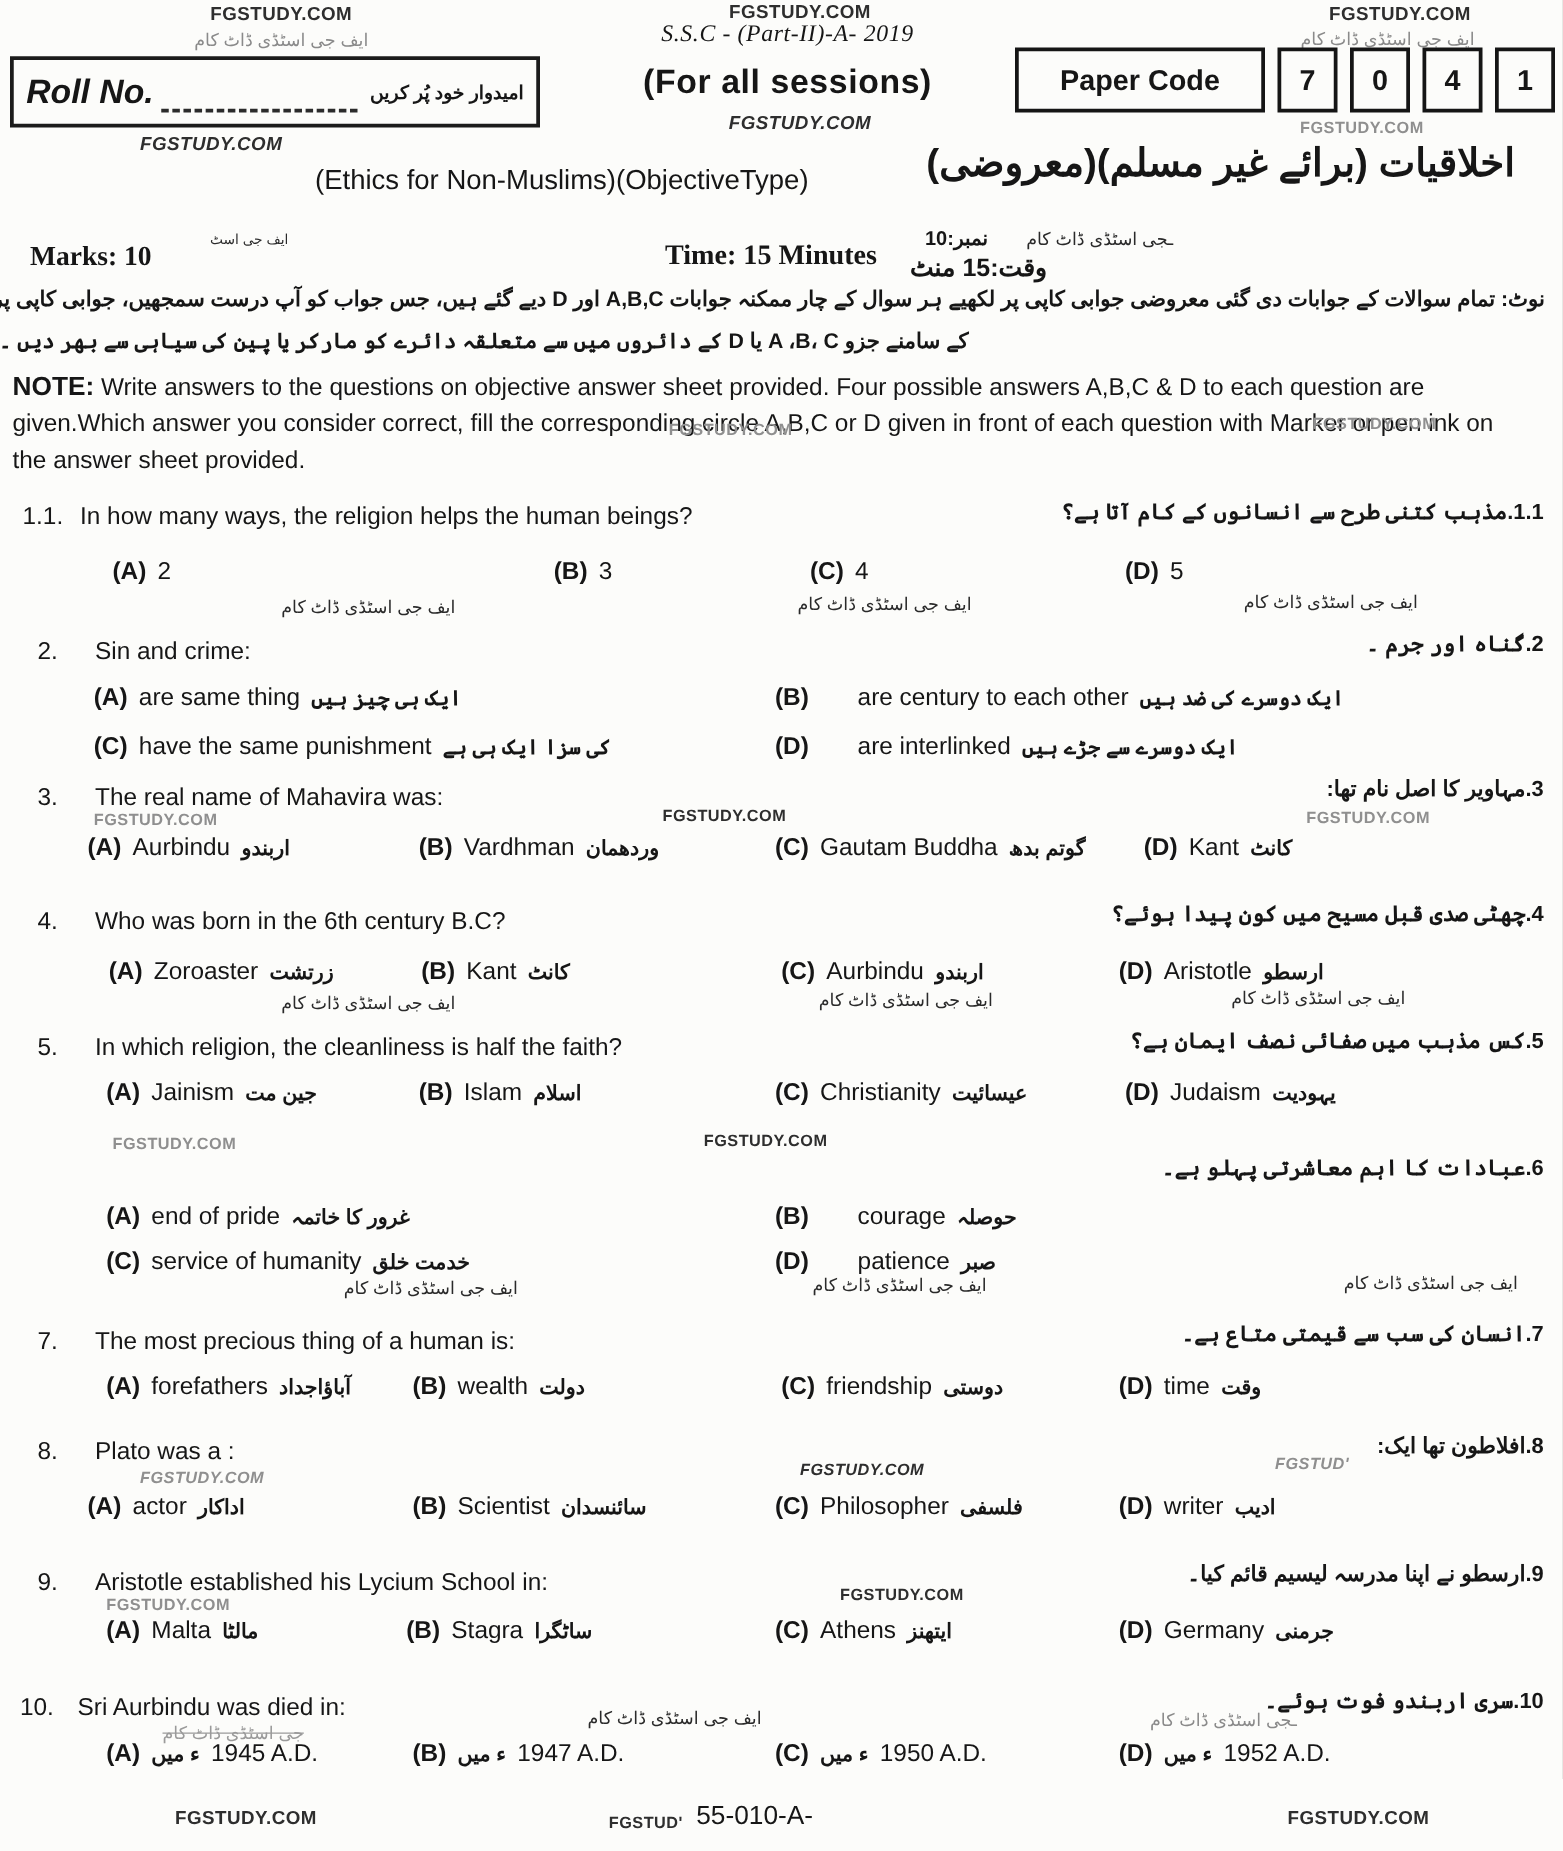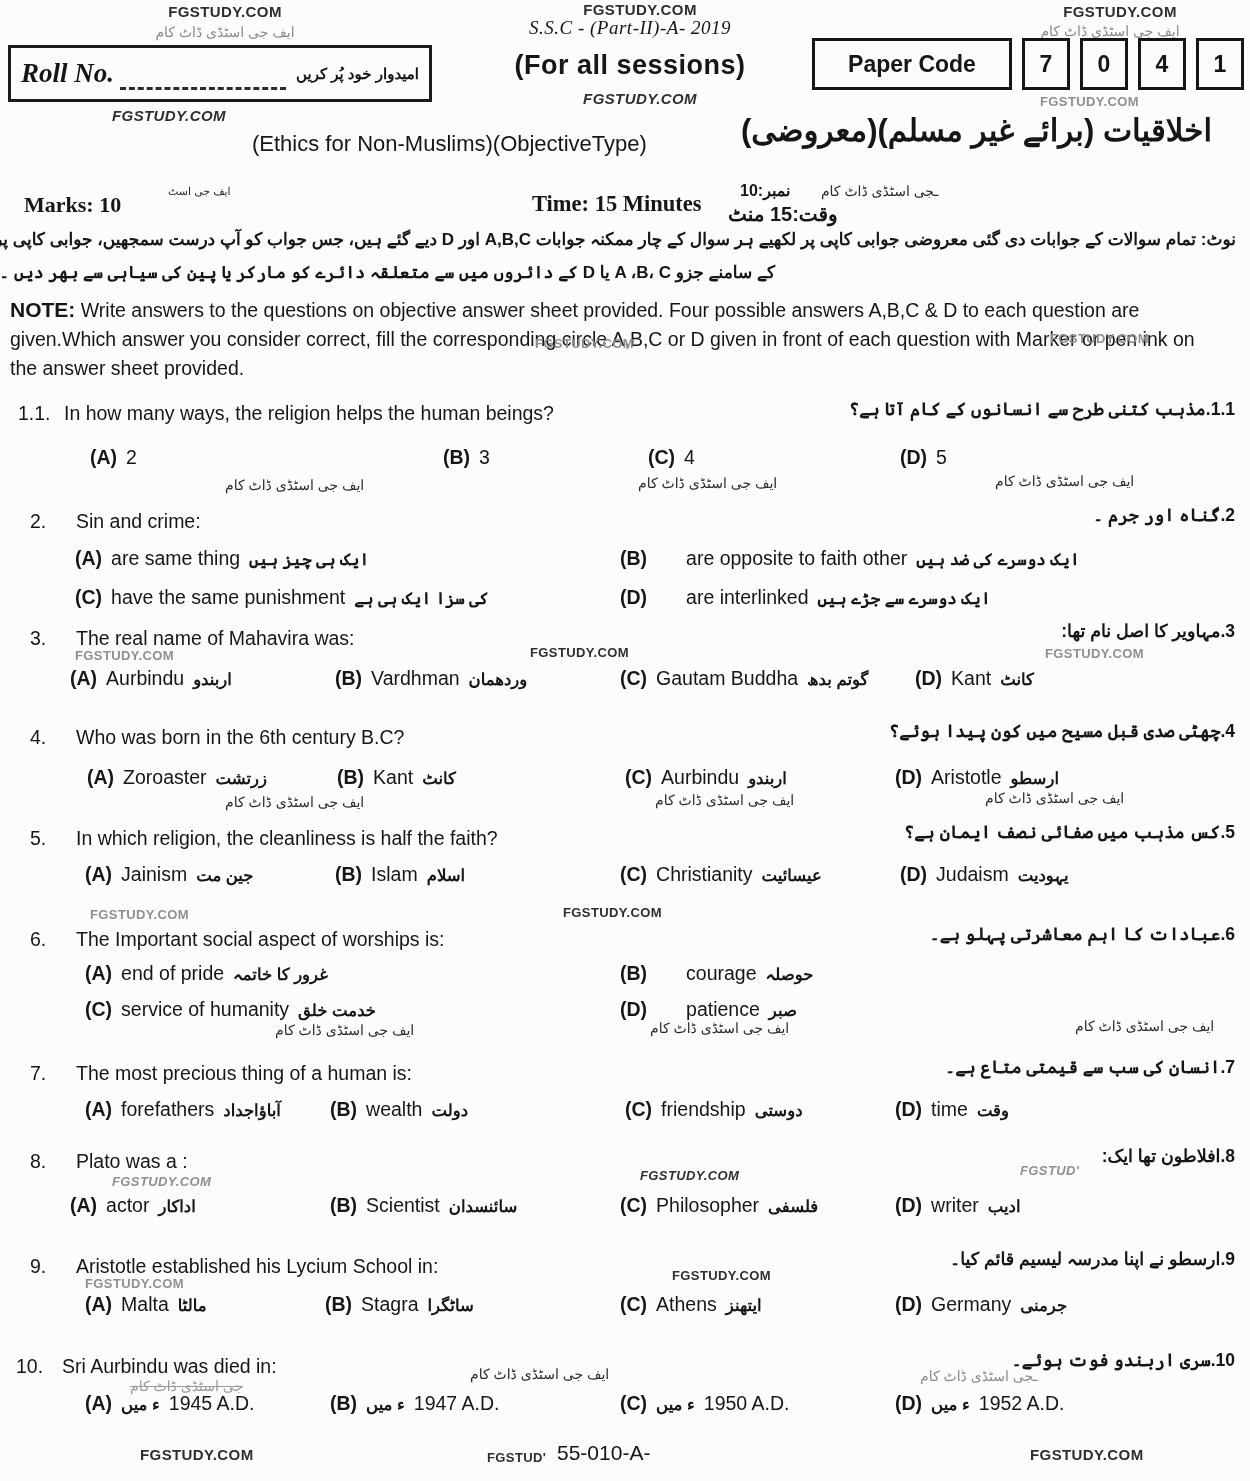"Roll No." .rolllabel { font-family: Liberation Serif, serif -> Liberation Sans, sans-serif }
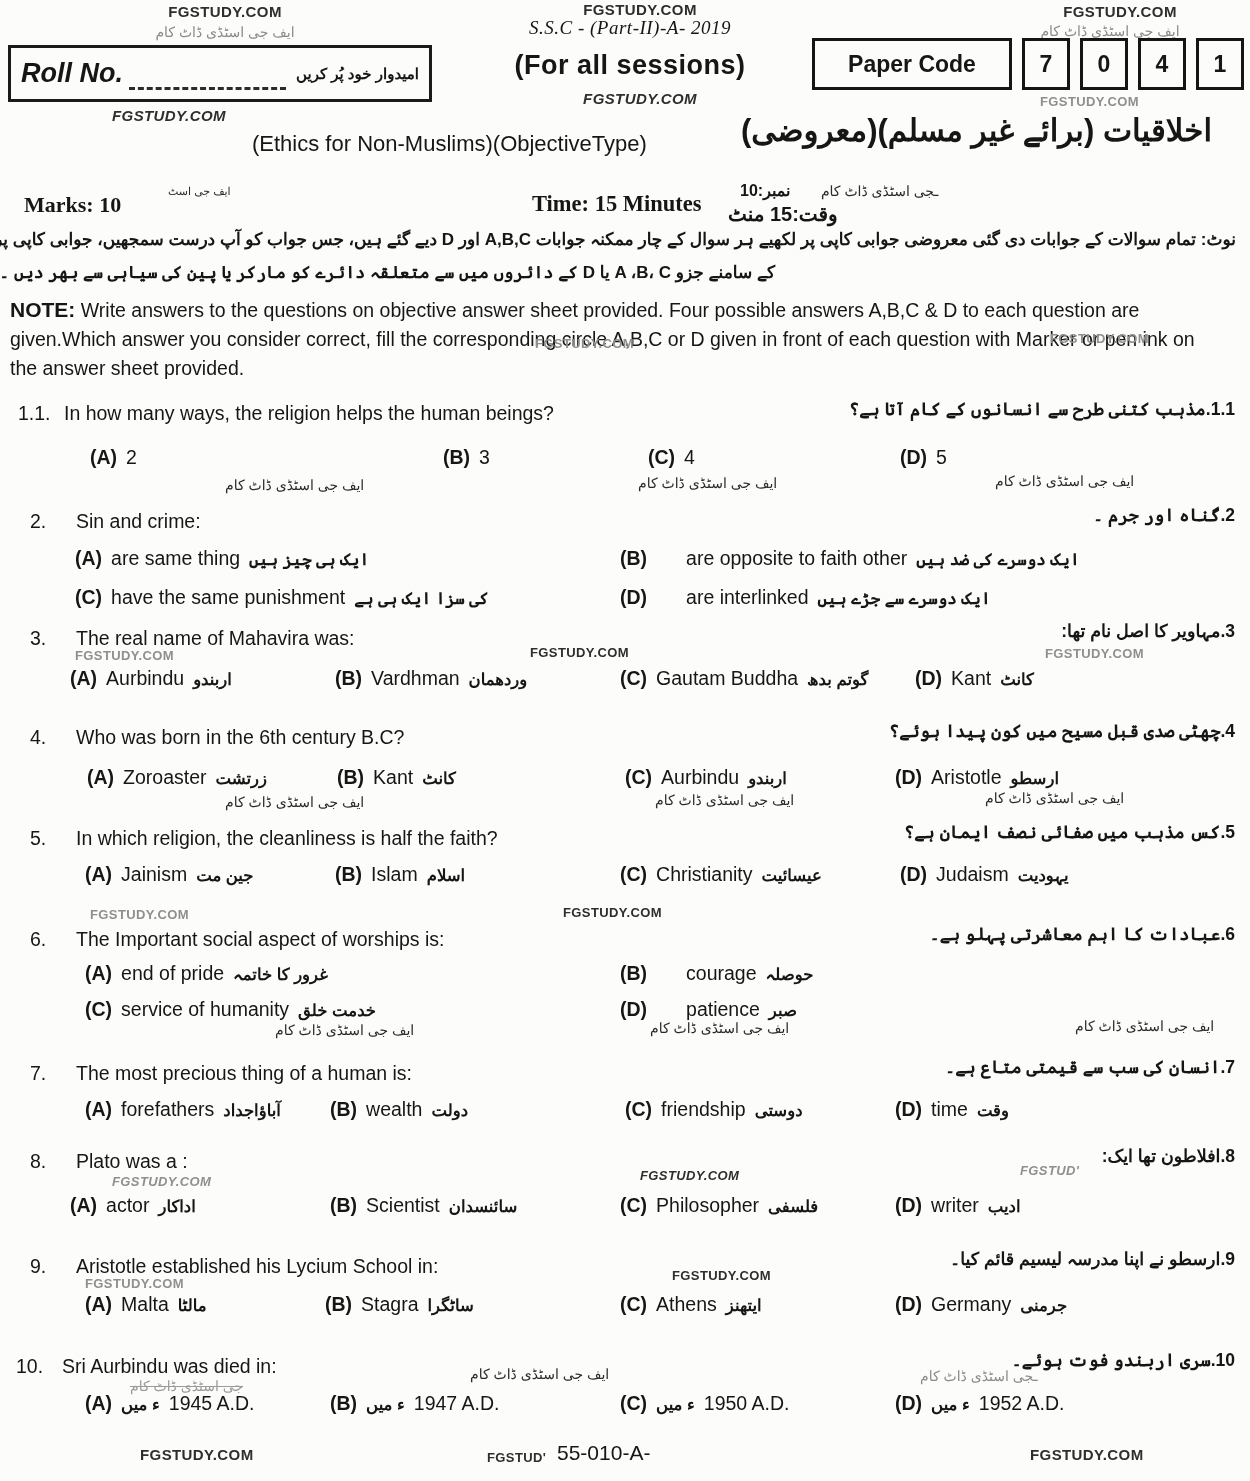"are opposite to faith other" span.otx { text: opposite to faith -> century to each }
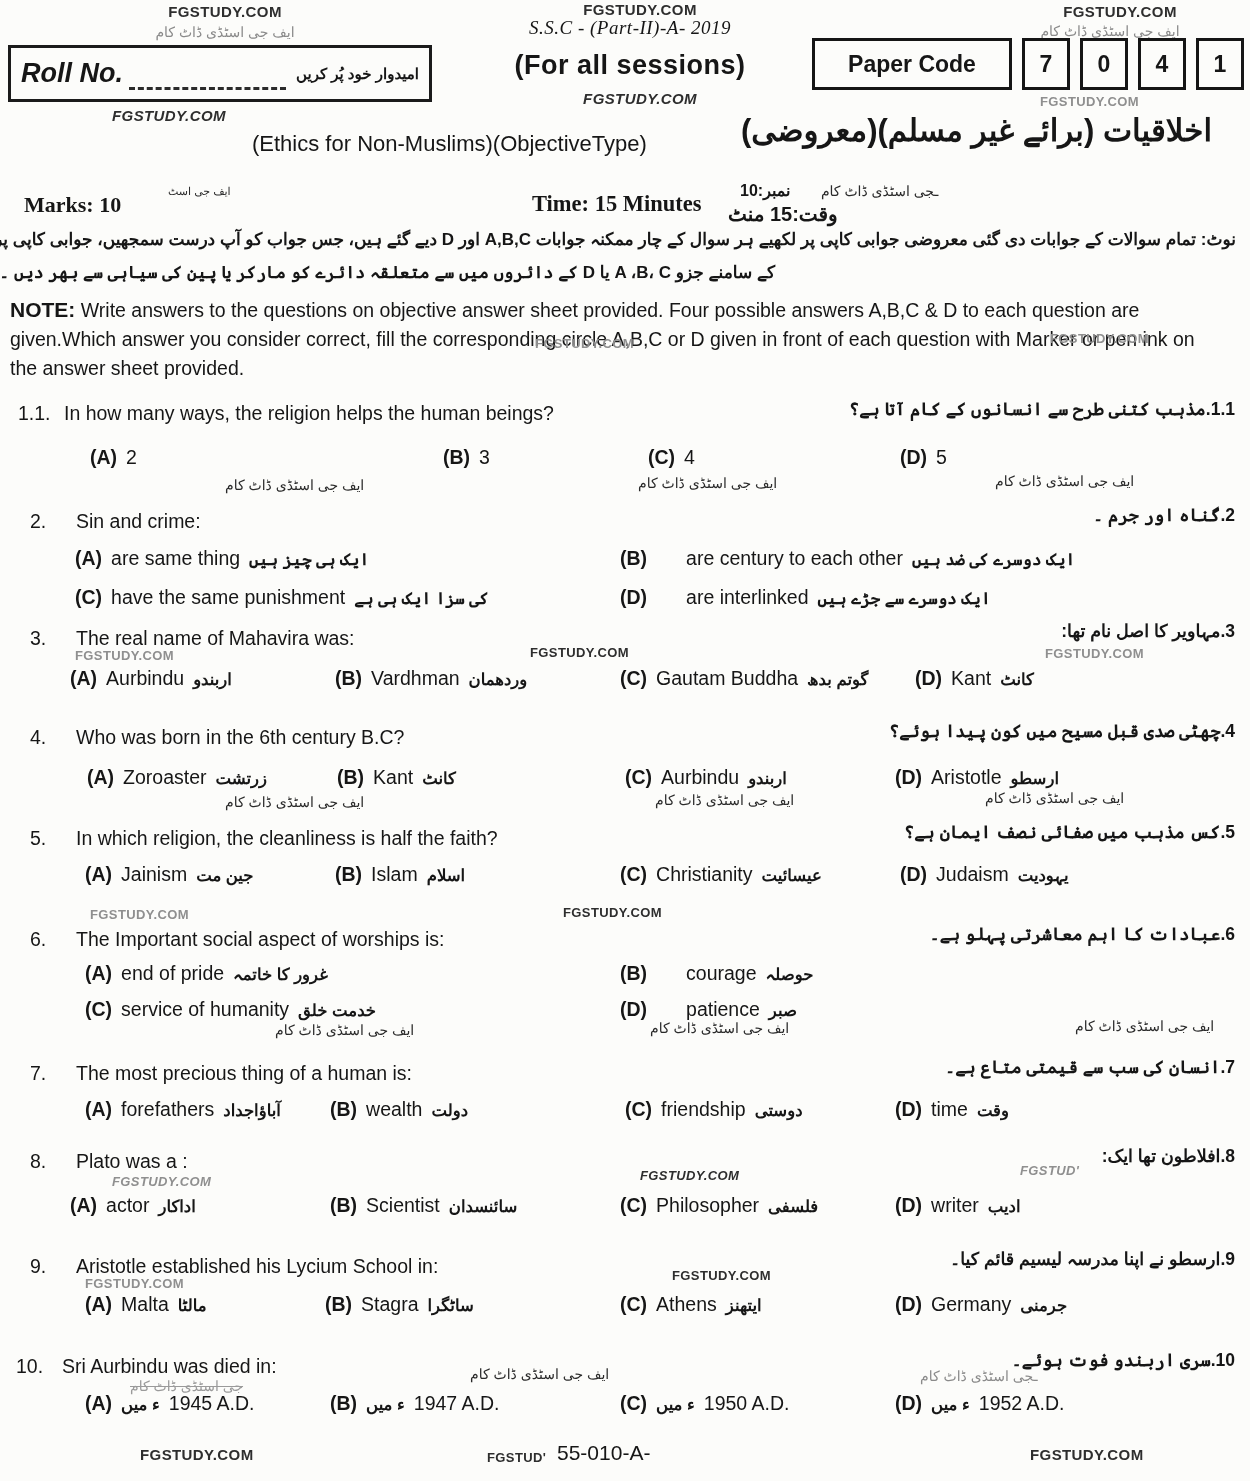"6. The Important social aspect" div.abs { html: <div> <span>6.</span><span>The Important social aspect of worships is:</span> </div> -> none }
